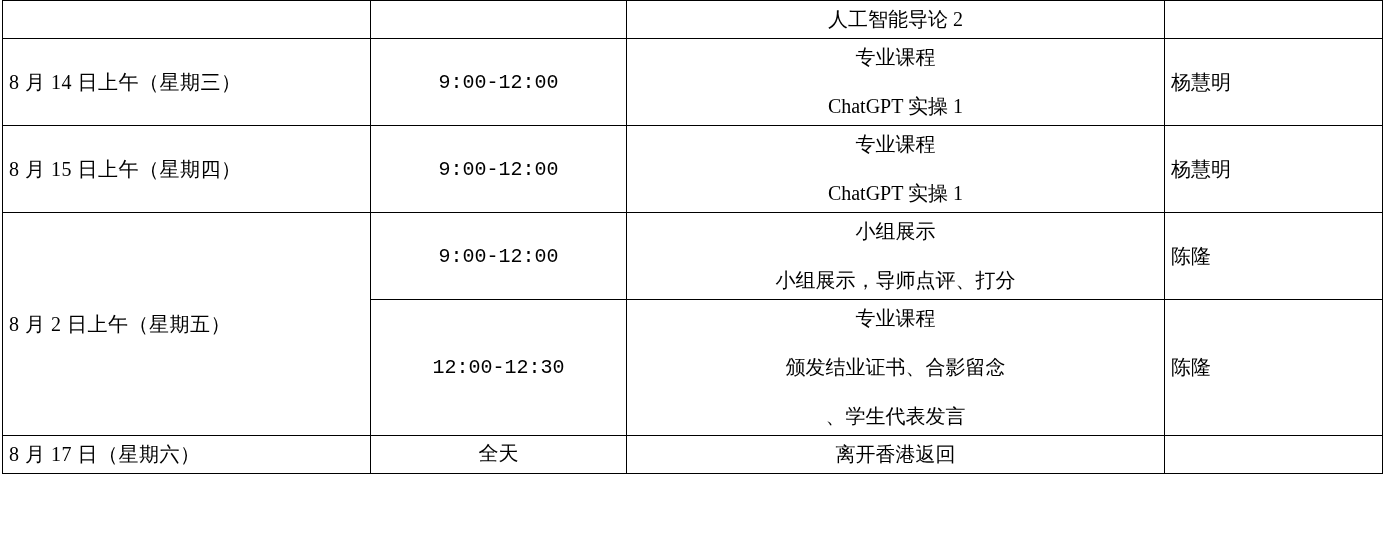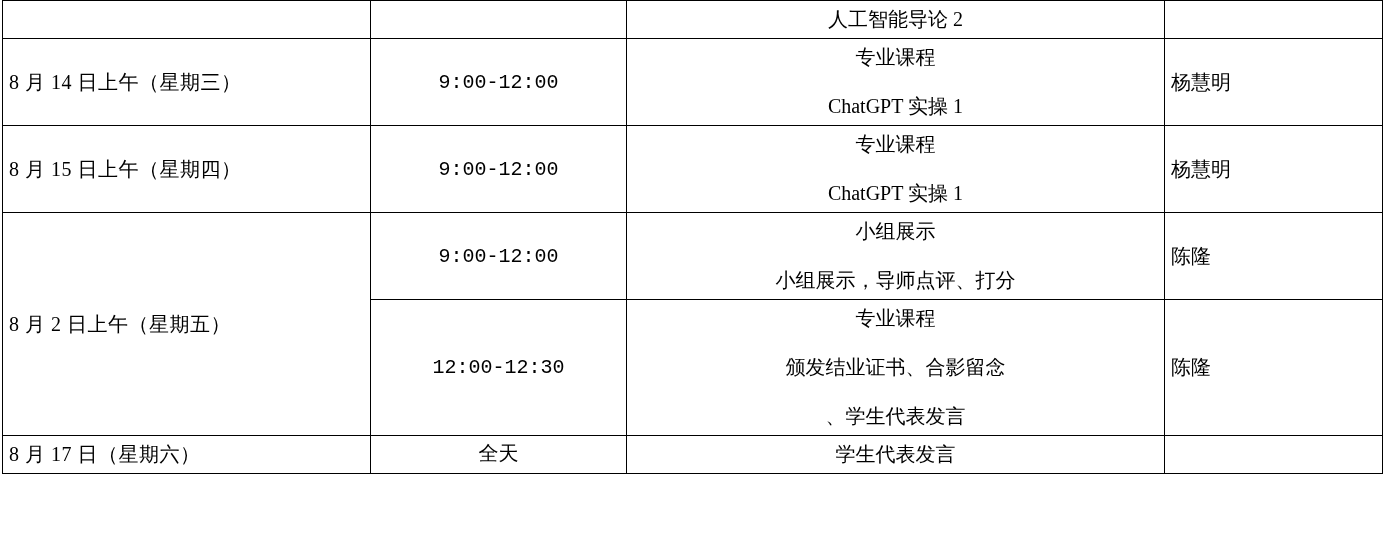"学生代表发言" span.line { text: 学生代表发言 -> 离开香港返回 }
